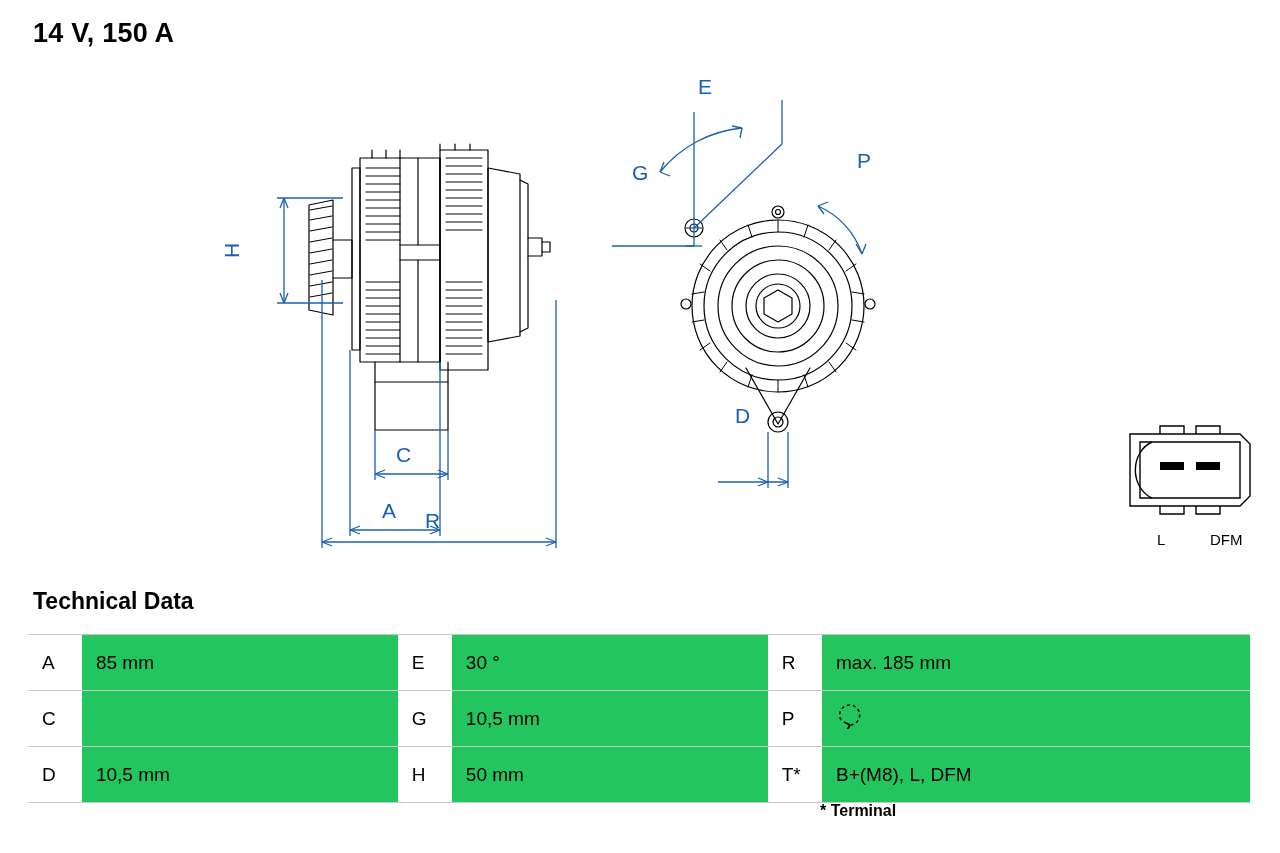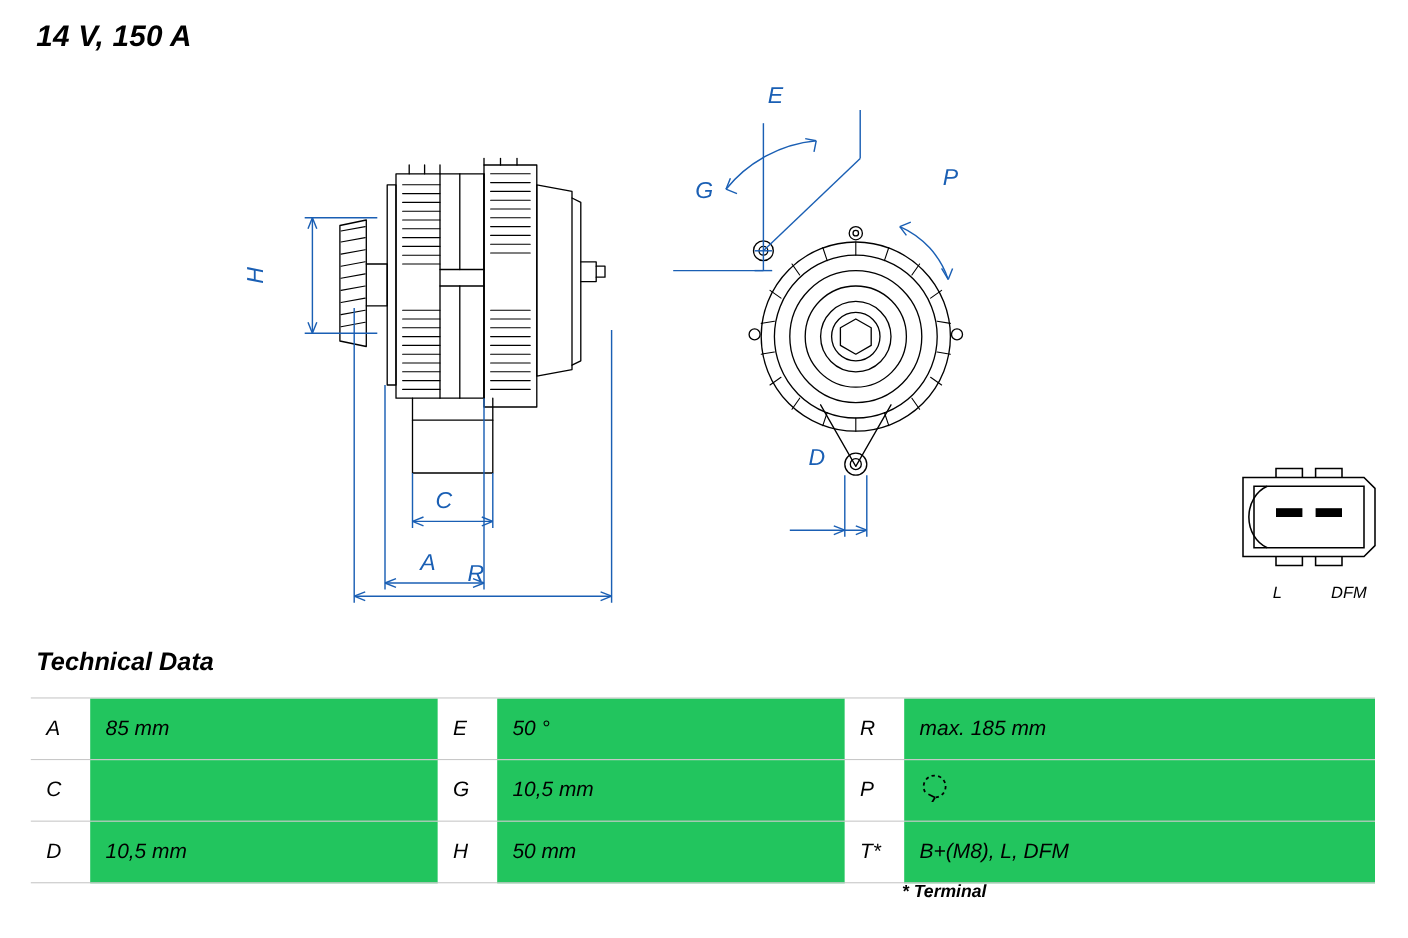"14 V, 150 A" .page { font-style: italic -> none }
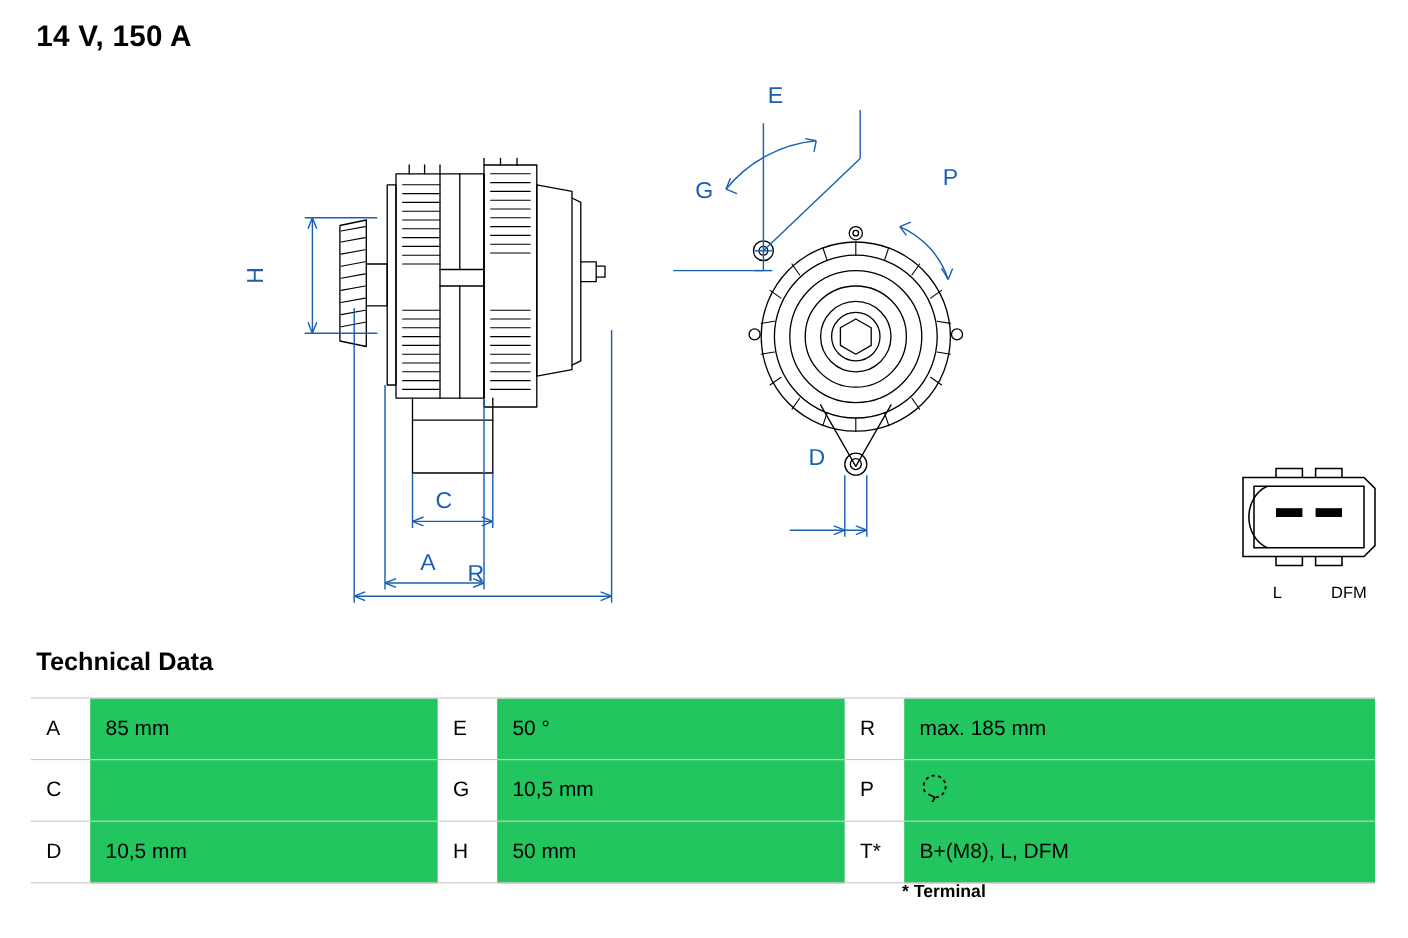"50 °" td.val-cell { text: 50 -> 30 }
